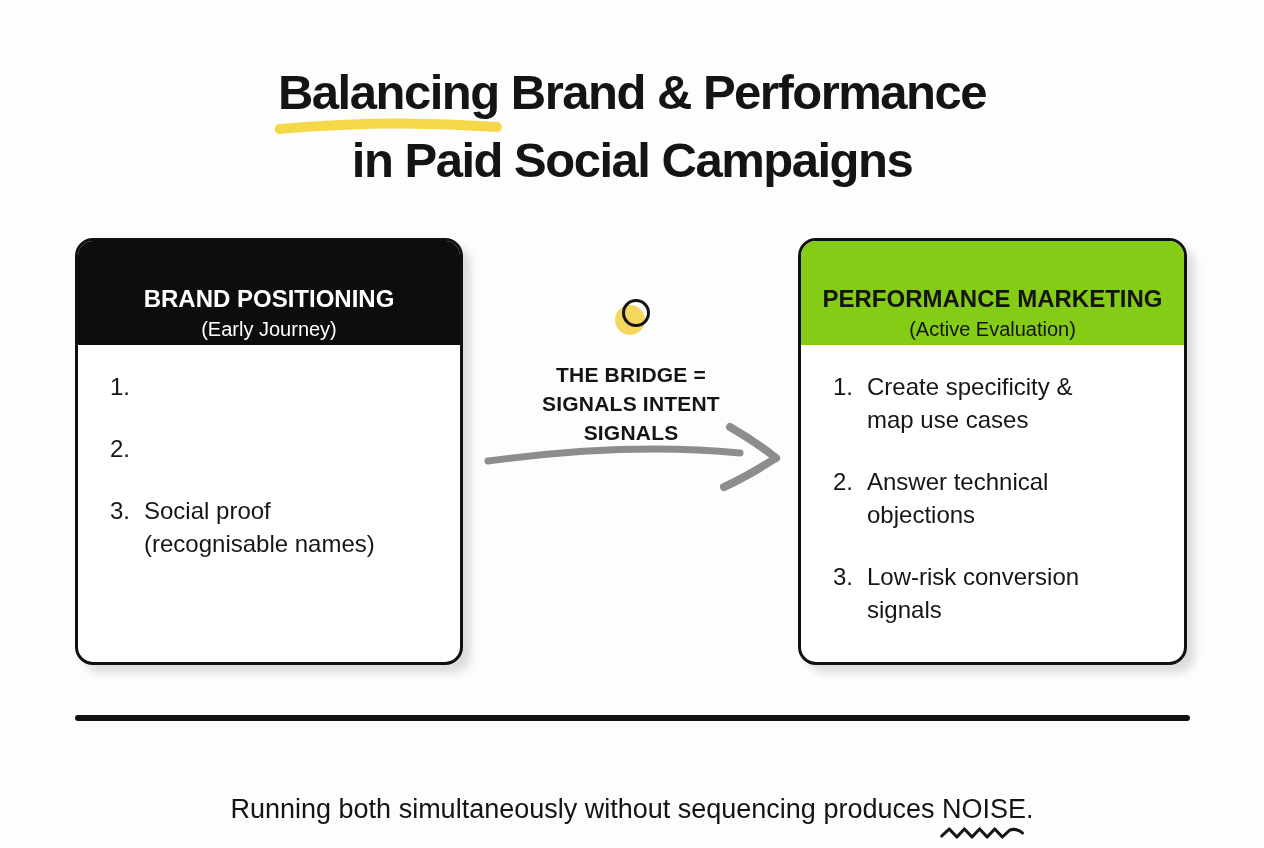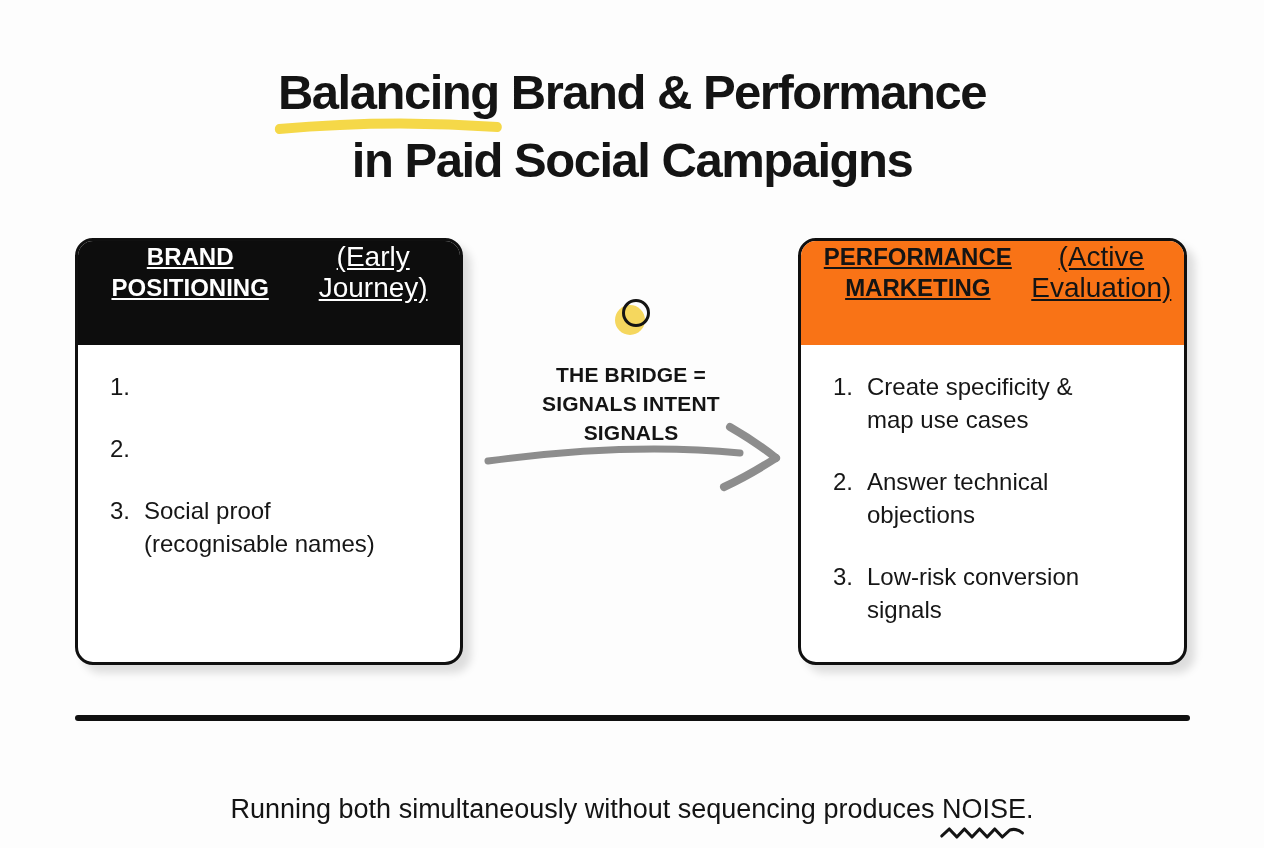"BRAND POSITIONING" .card-header { flex-direction: row -> column; text-decoration: underline -> none }
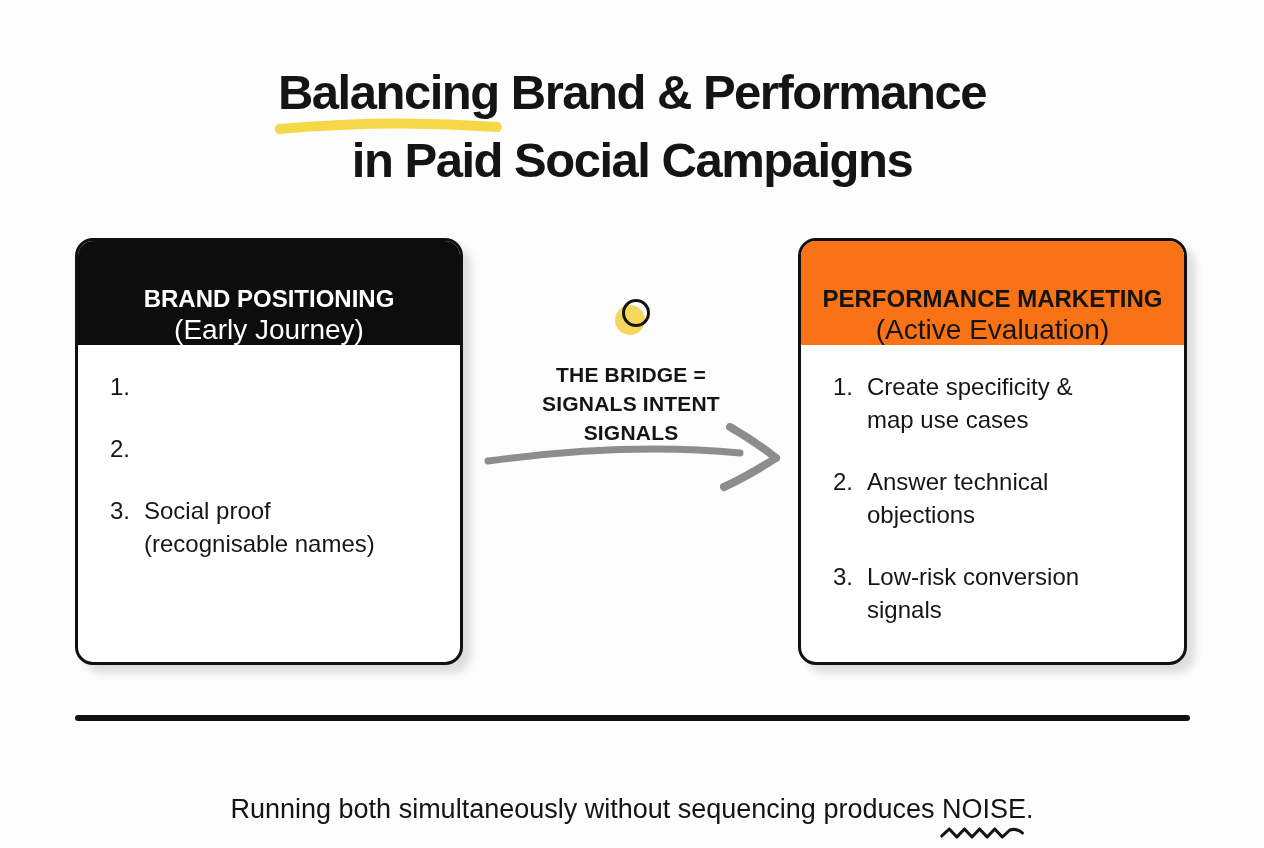"PERFORMANCE MARKETING" .card.right .card-header { background: #f97316 -> #84cc16 }
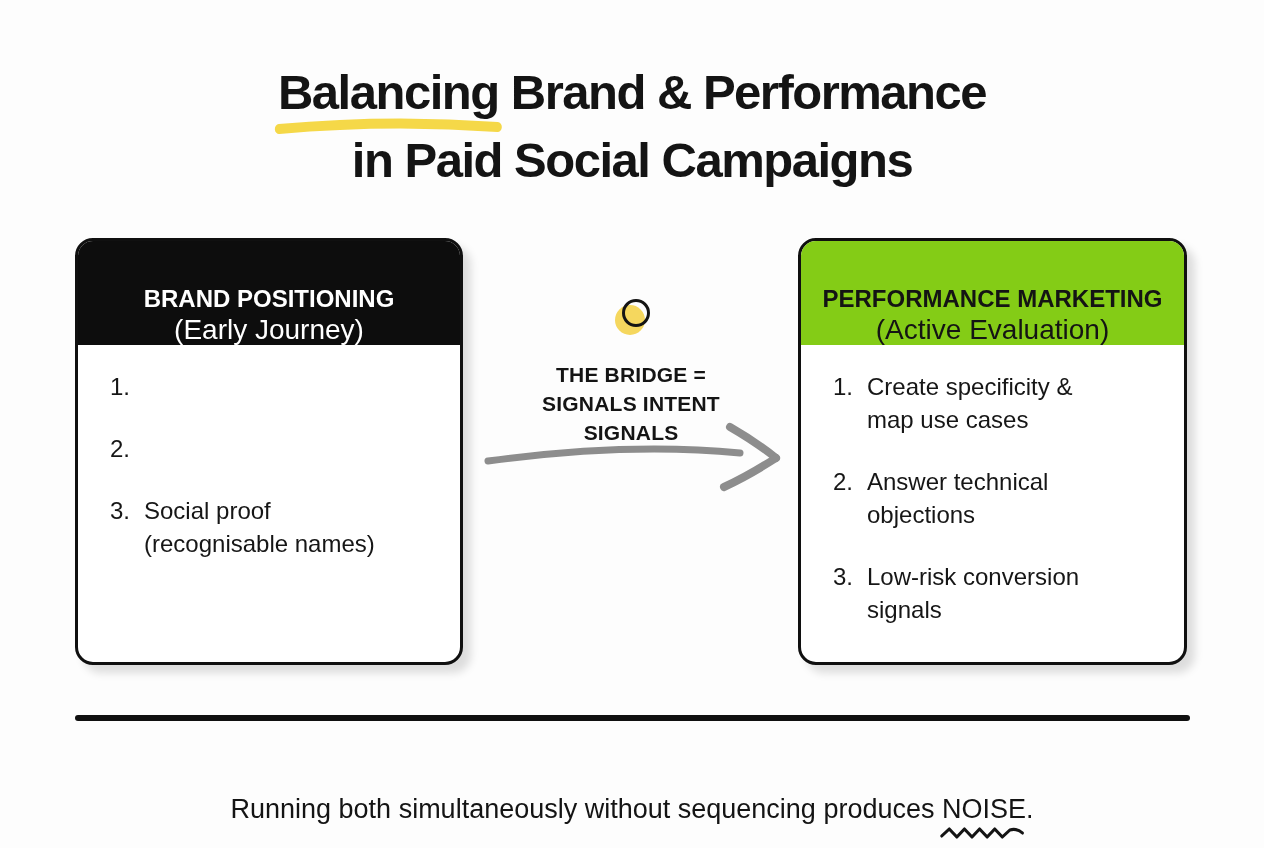"(Early Journey)" .card-subtitle { font-size: 28px -> 20px }
